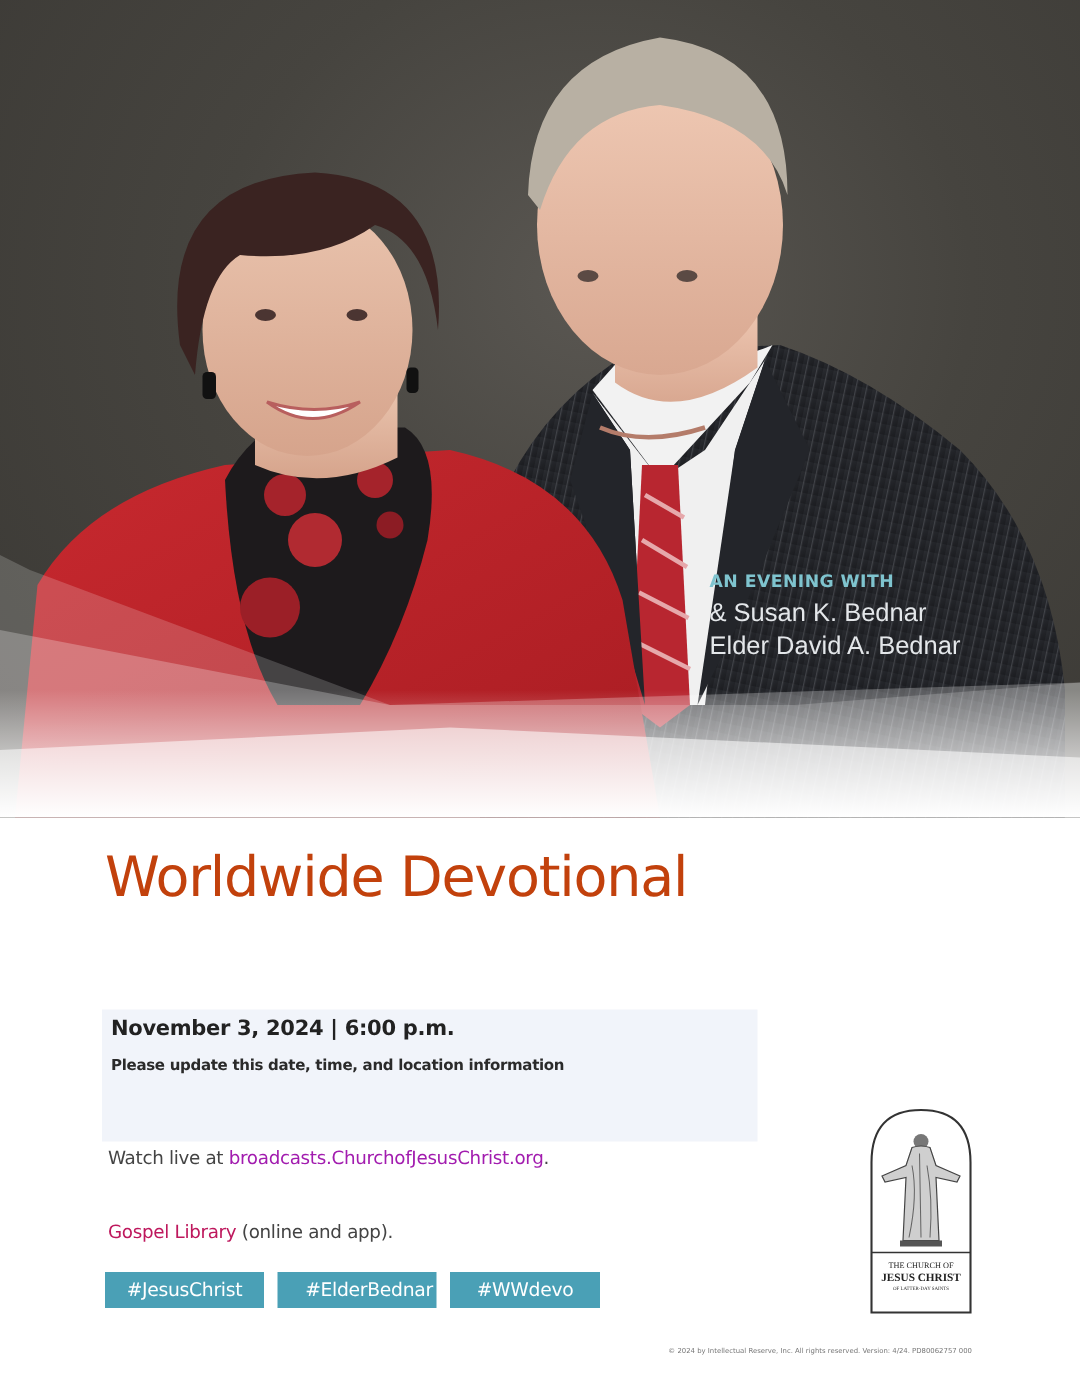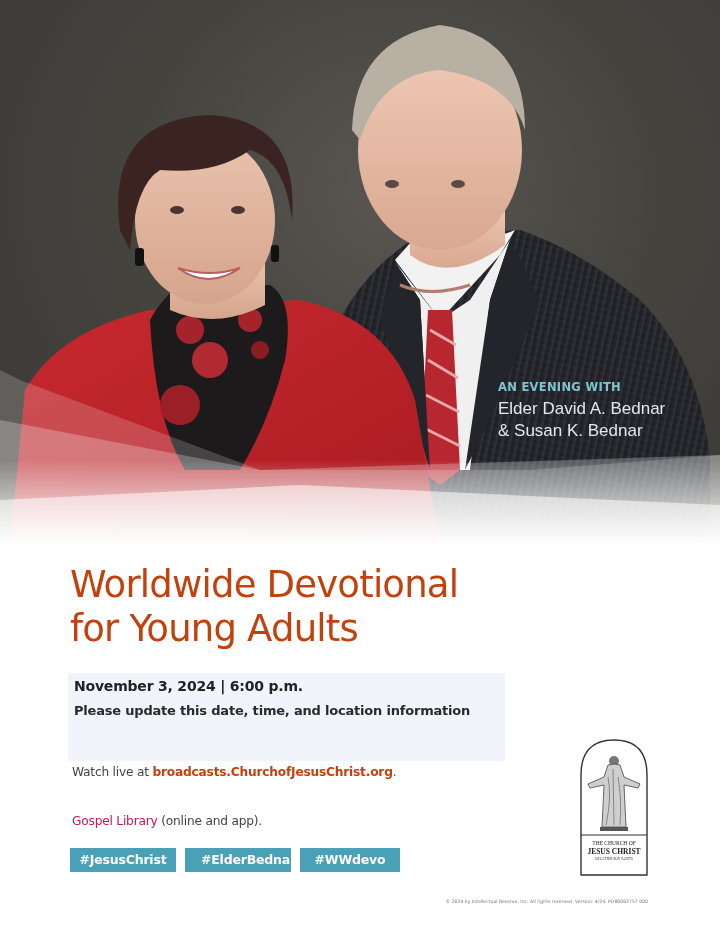"AN EVENING WITH" .overlay-text { left: 498px -> 473px }
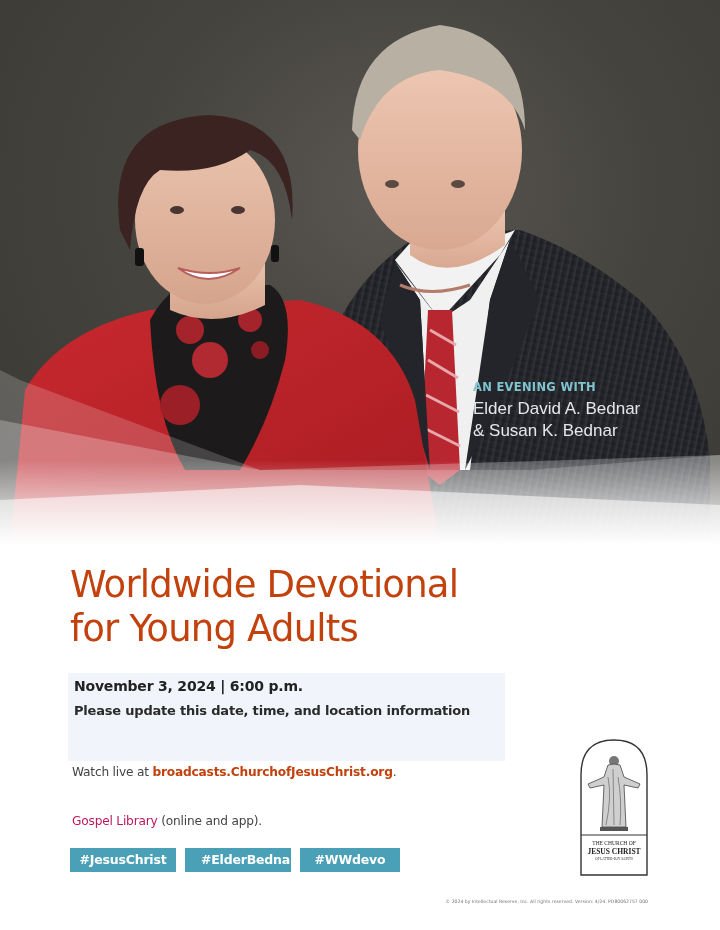"Elder David A. Bednar" div.speakers { order: before "& Susan K. Bednar" -> after "& Susan K. Bednar" }
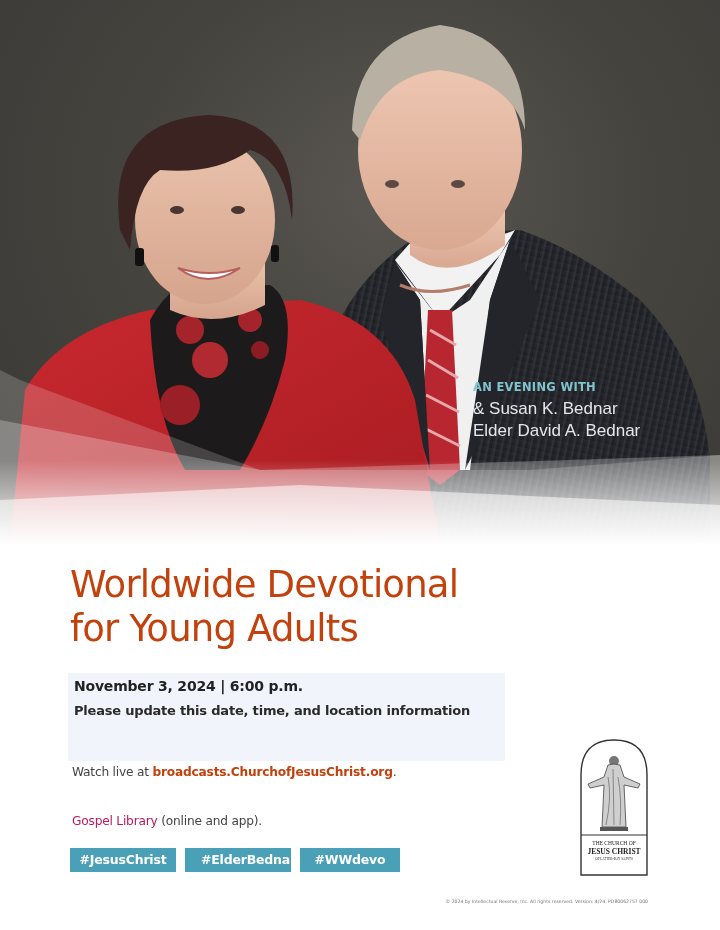"for Young Adults" span { html: <span>for Young Adults</span> -> none }
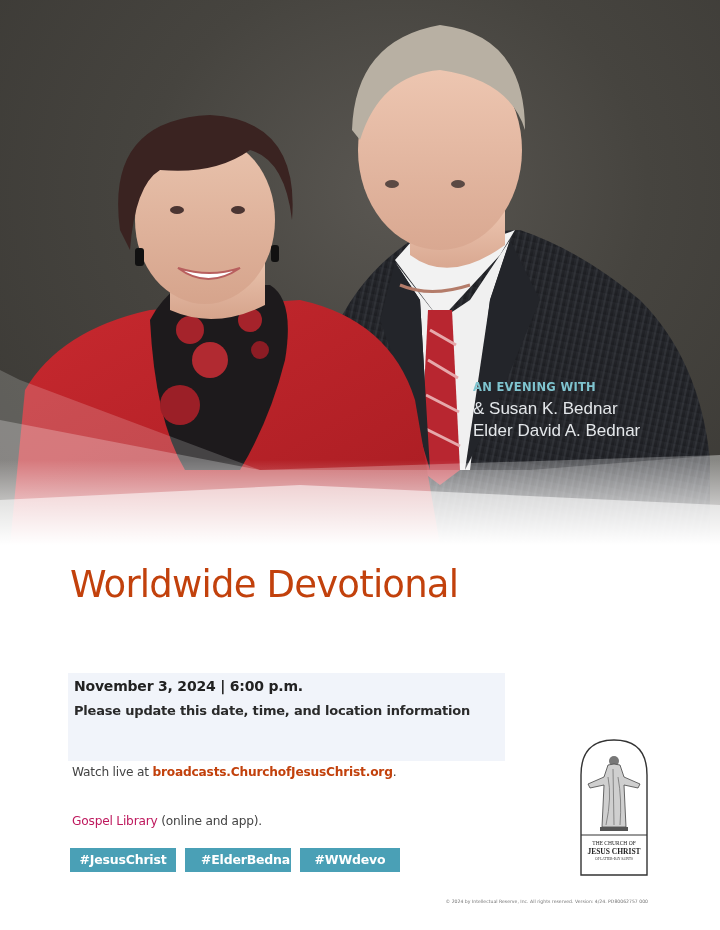"Please update this date, time," .note { font-size: 13px -> 10px }
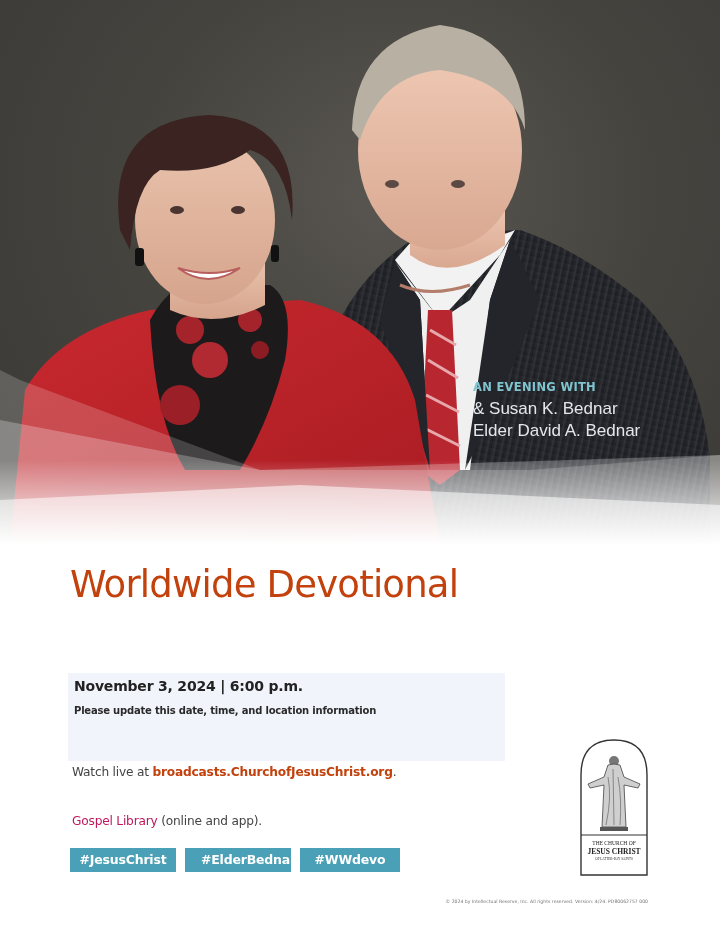"broadcasts.ChurchofJesusChrist.org" .watch .link { color: #c2410c -> #a21caf; font-weight: bold -> normal }
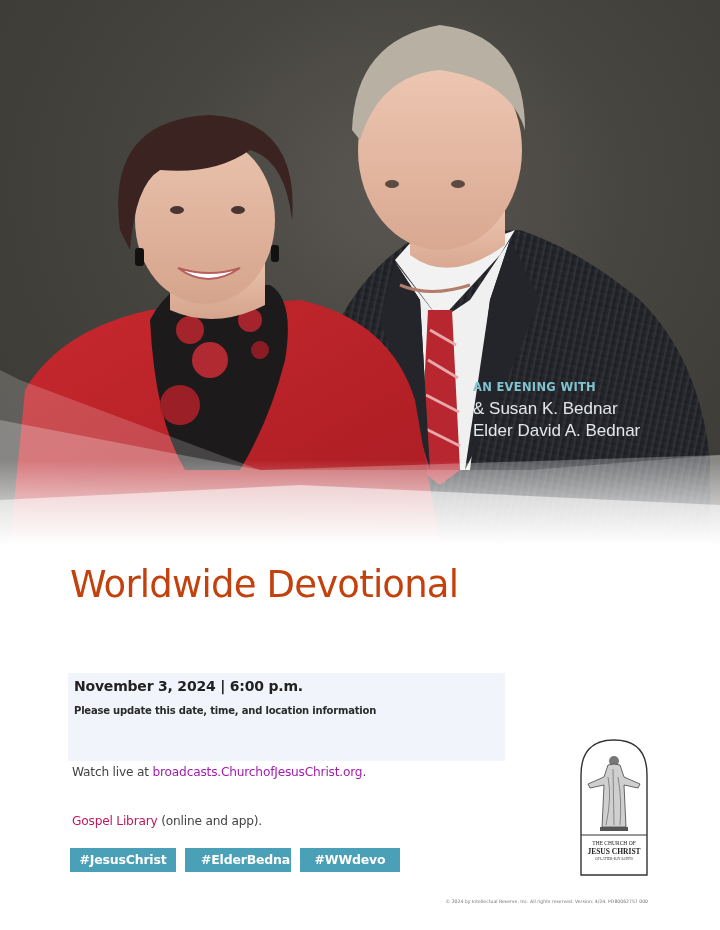"#JesusChrist" .tag { font-weight: bold -> normal }
